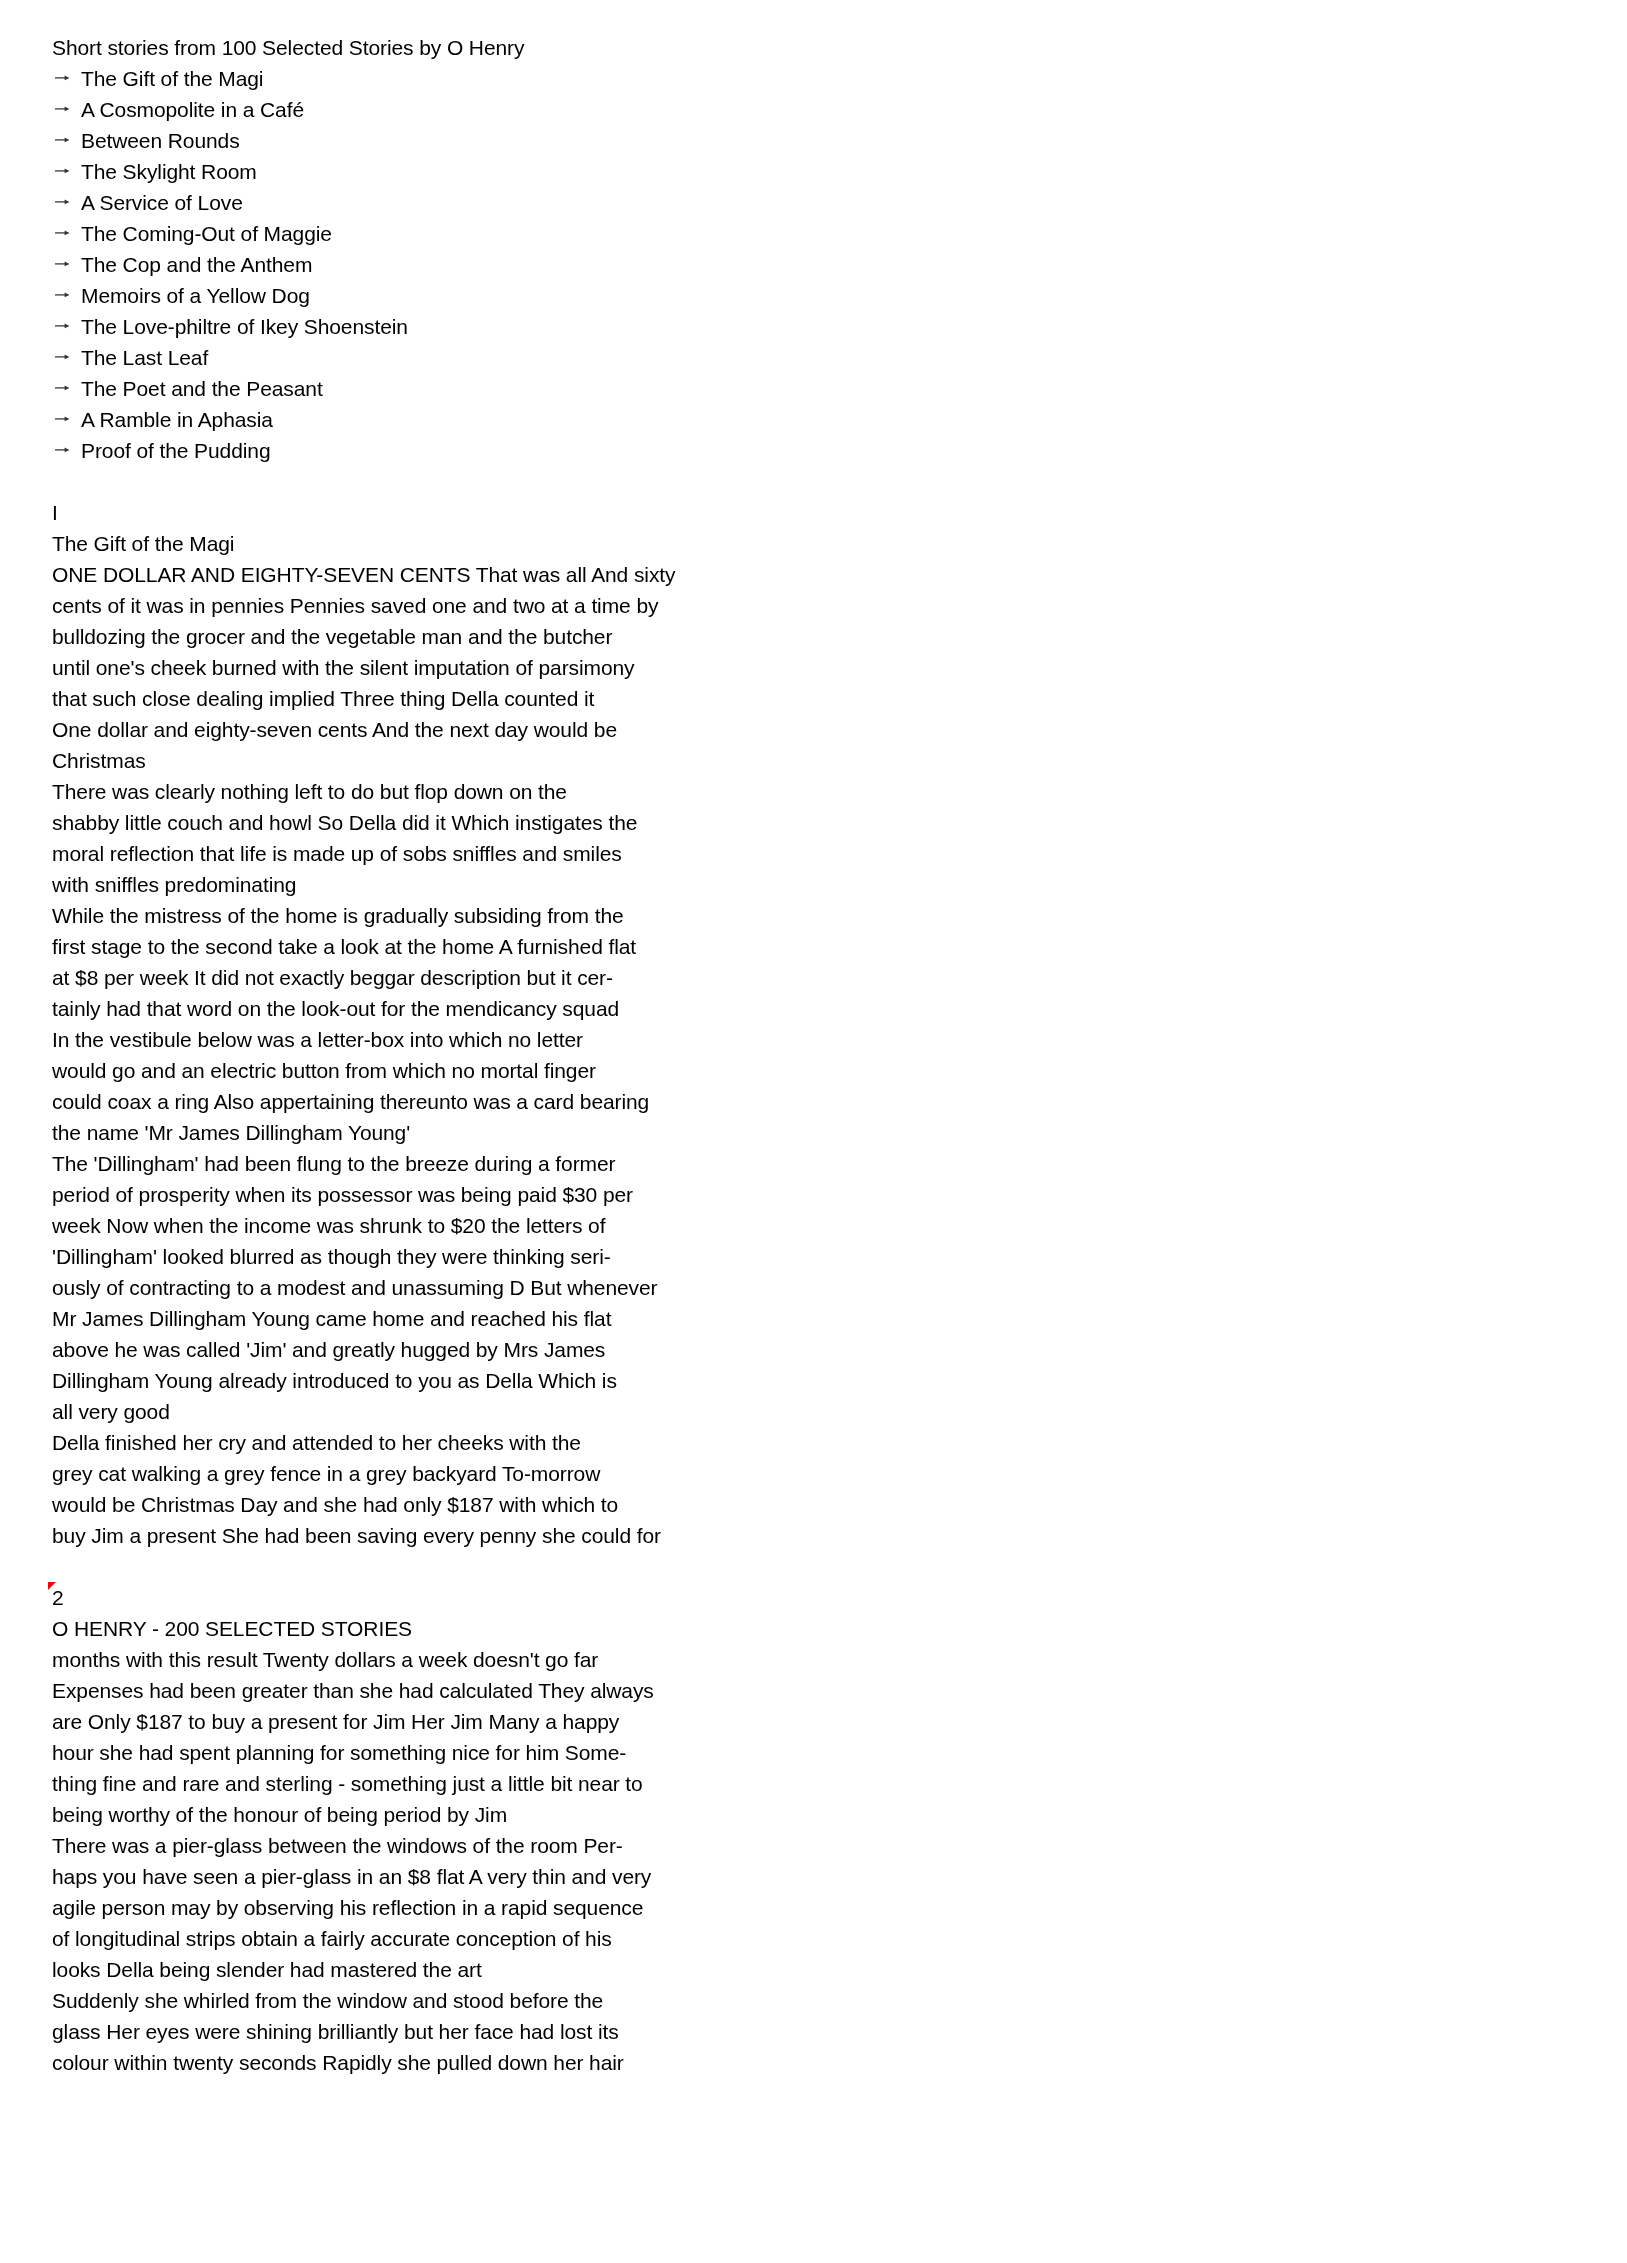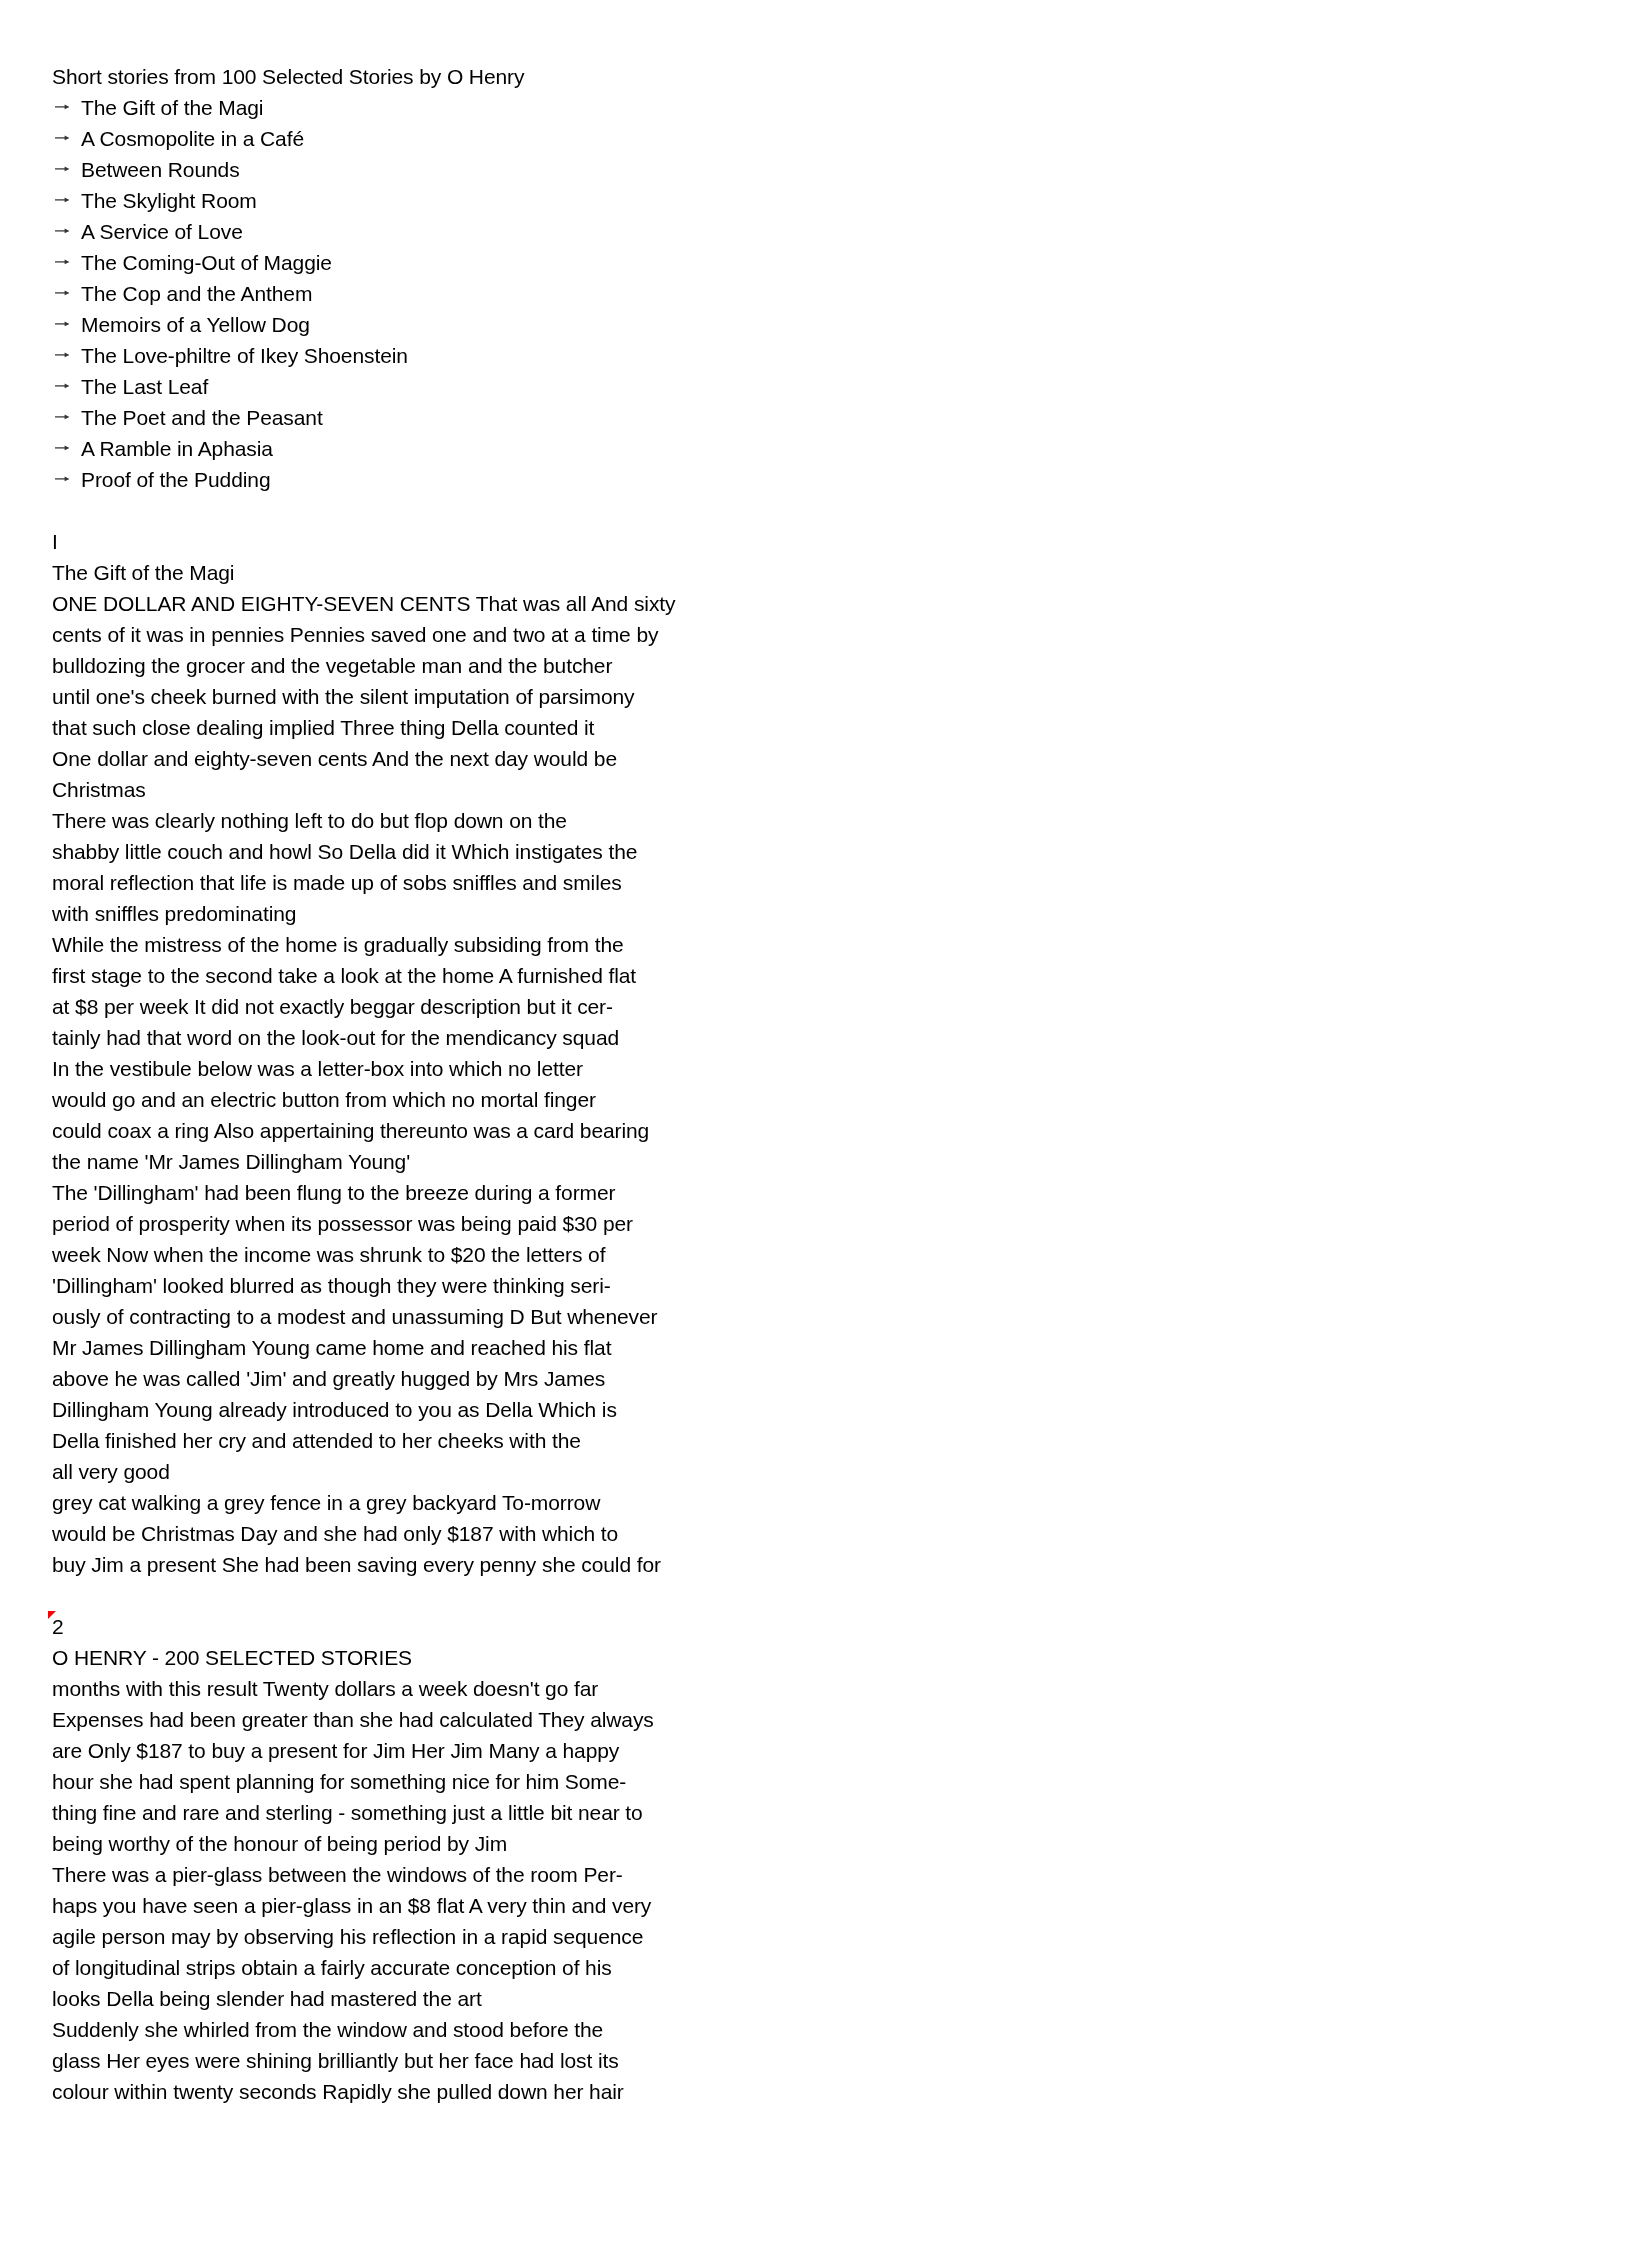"Short stories from 100 Selected" .page { top: 61px -> 32px }
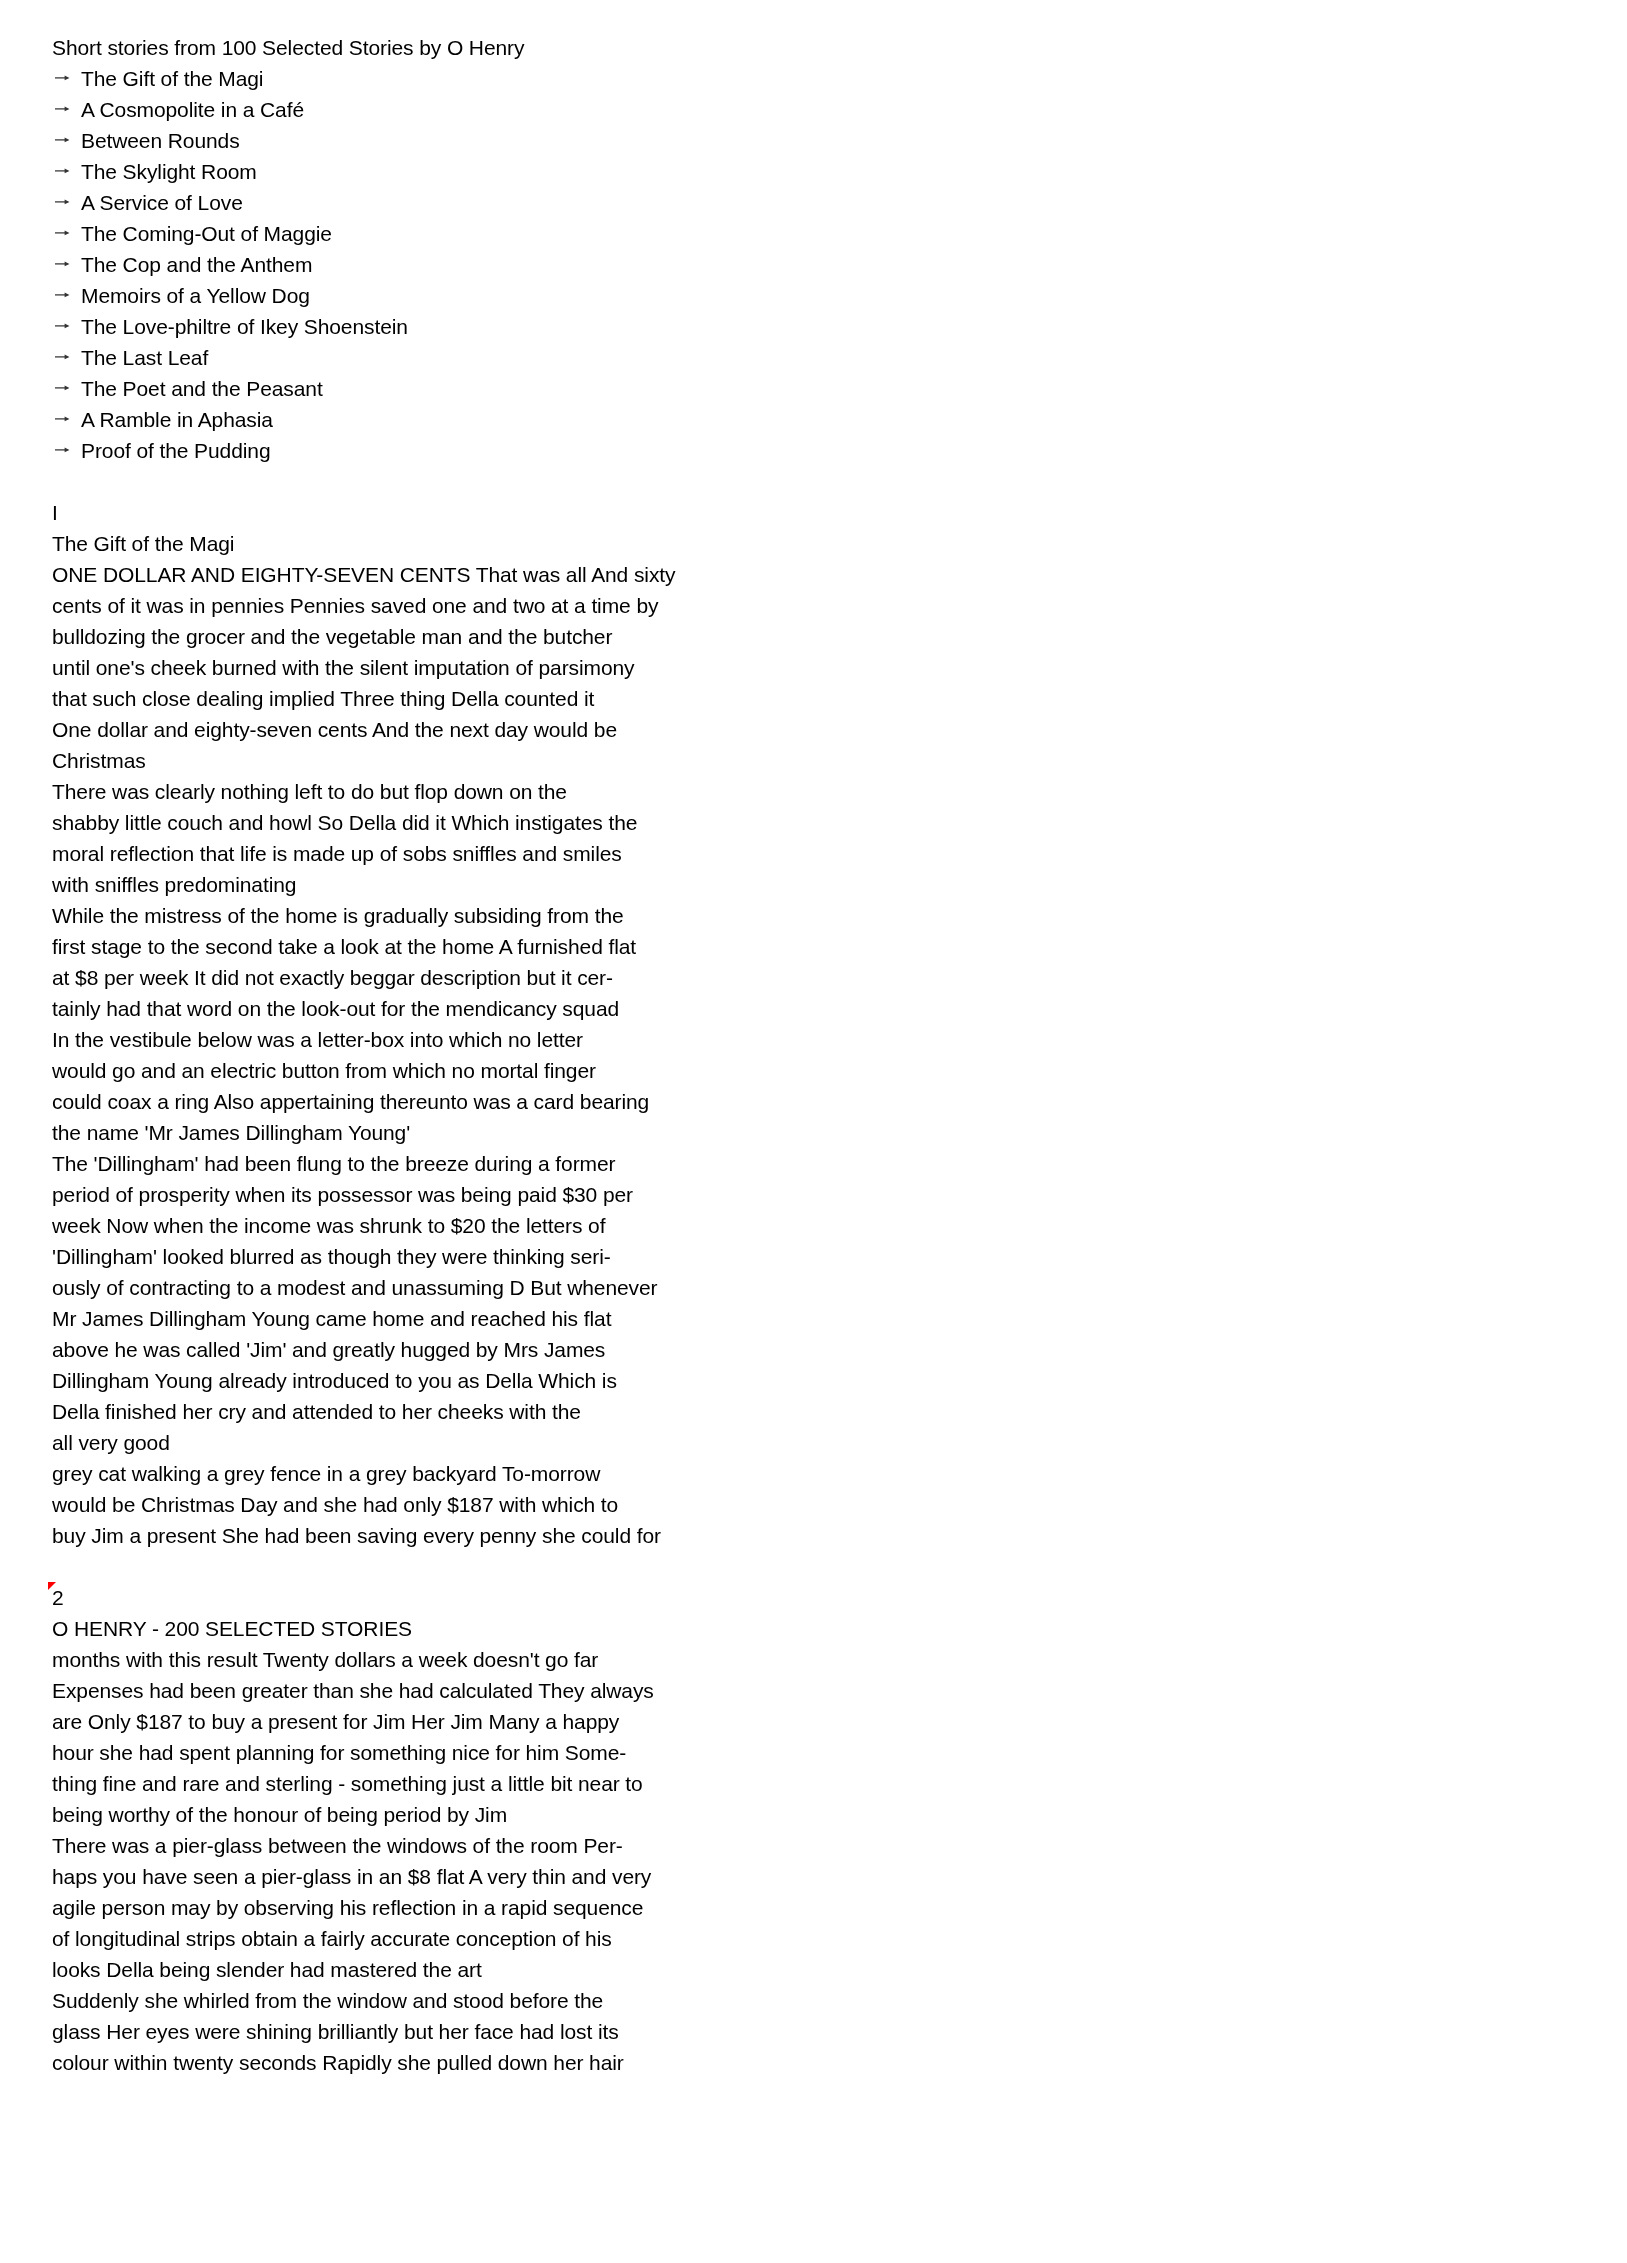"Della finished her cry and" div.line { order: before "all very good" -> after "all very good" }
